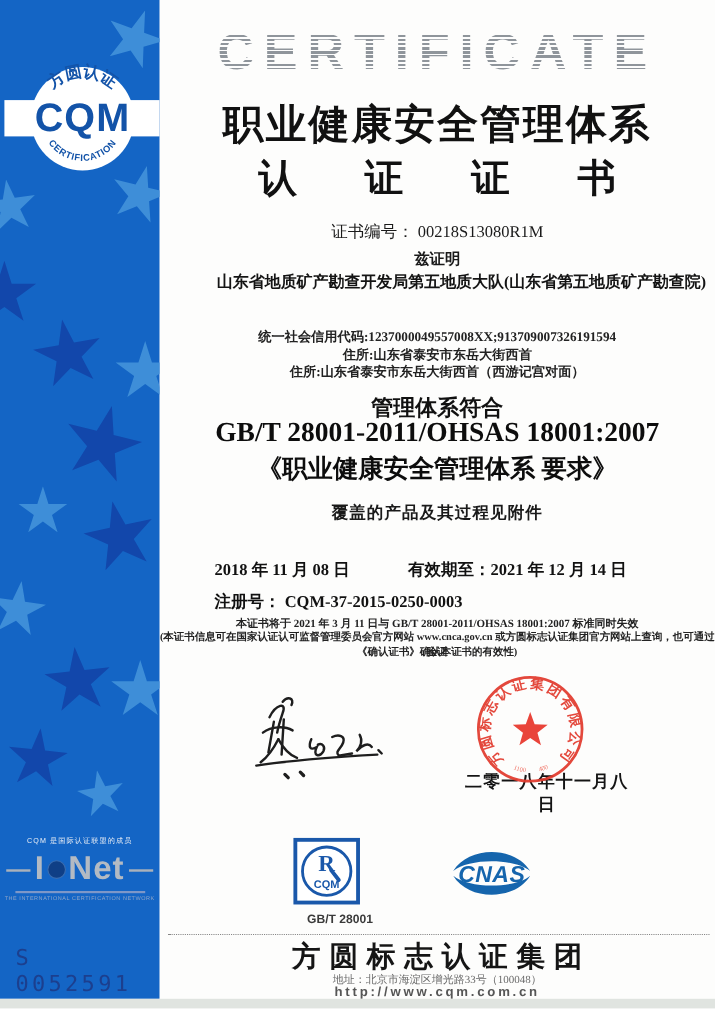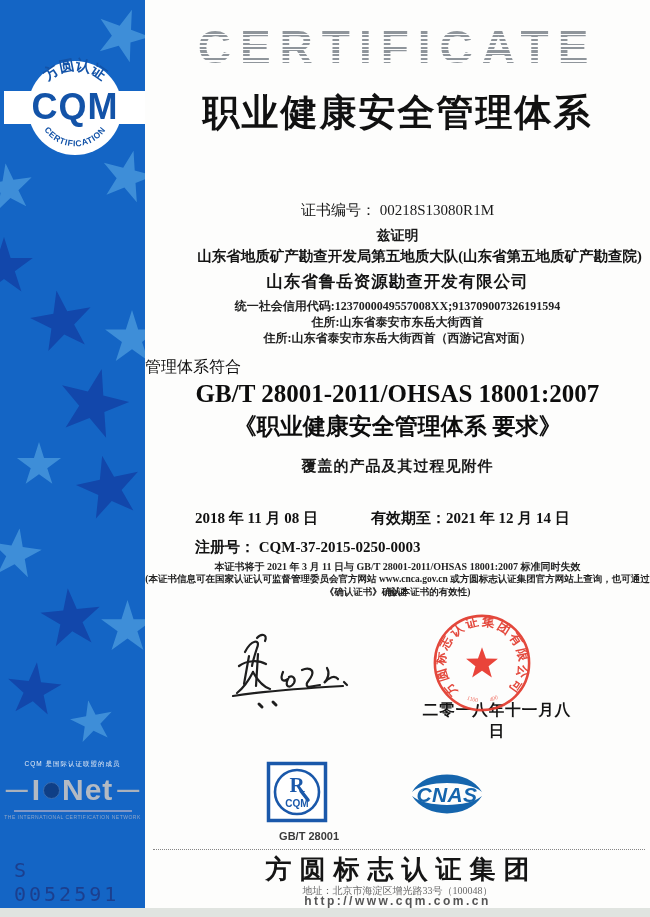"认 证 证 书" div.subtitle { html: none -> <div>认 证 证 书</div> }
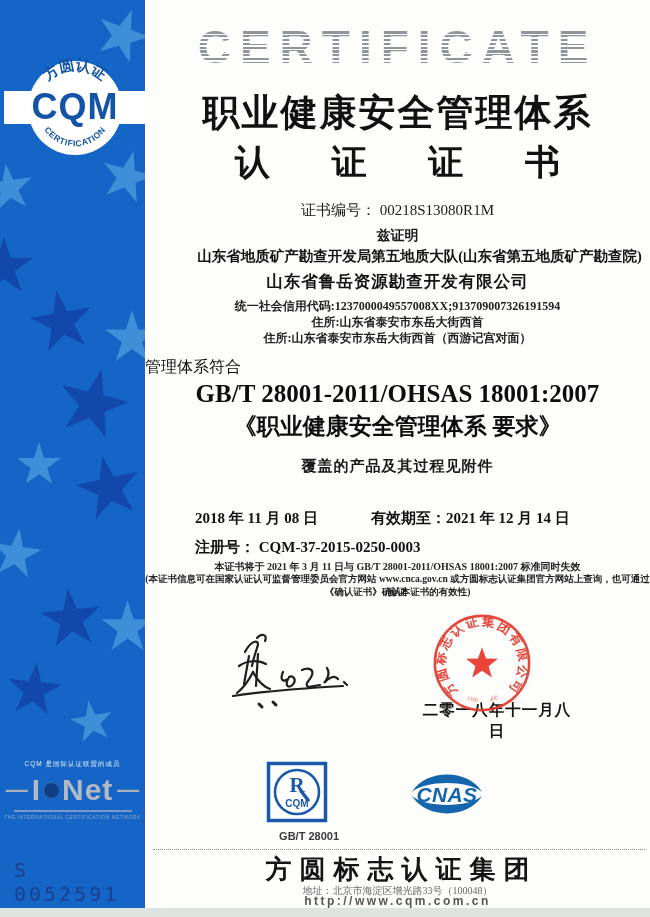"山东省鲁岳资源勘查开发有限公司" div.company2 { html: <div>山东省鲁岳资源勘查开发有限公司</div> -> none }
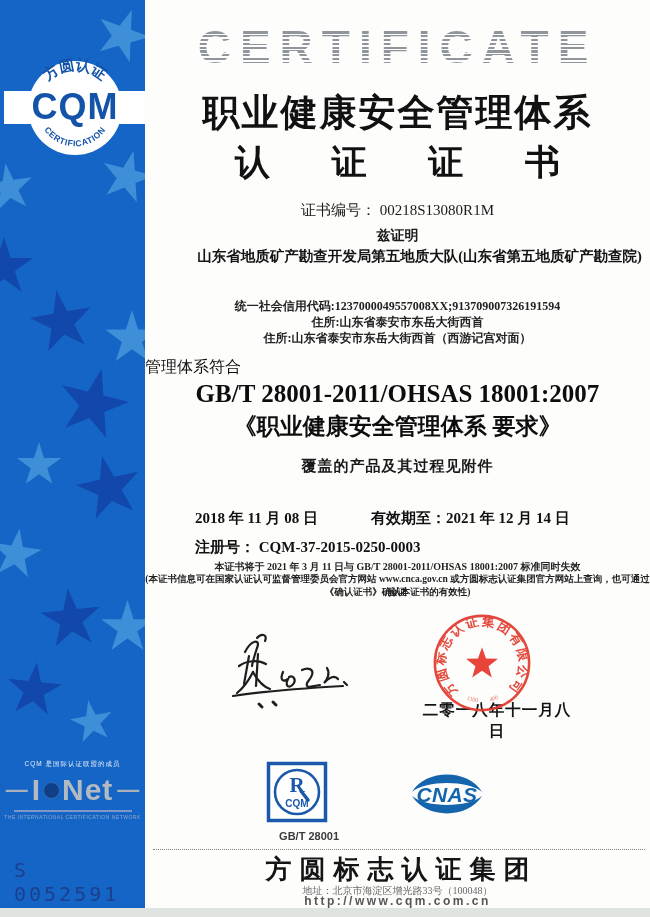"管理体系符合" .conform { font-size: 16px -> 20px; font-weight: normal -> bold; text-align: none -> center }
